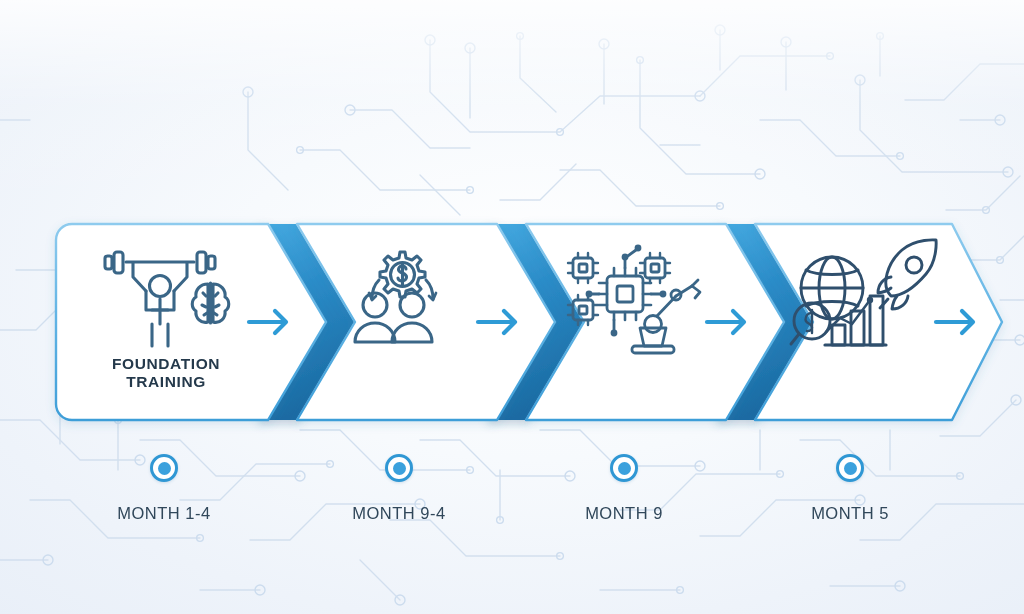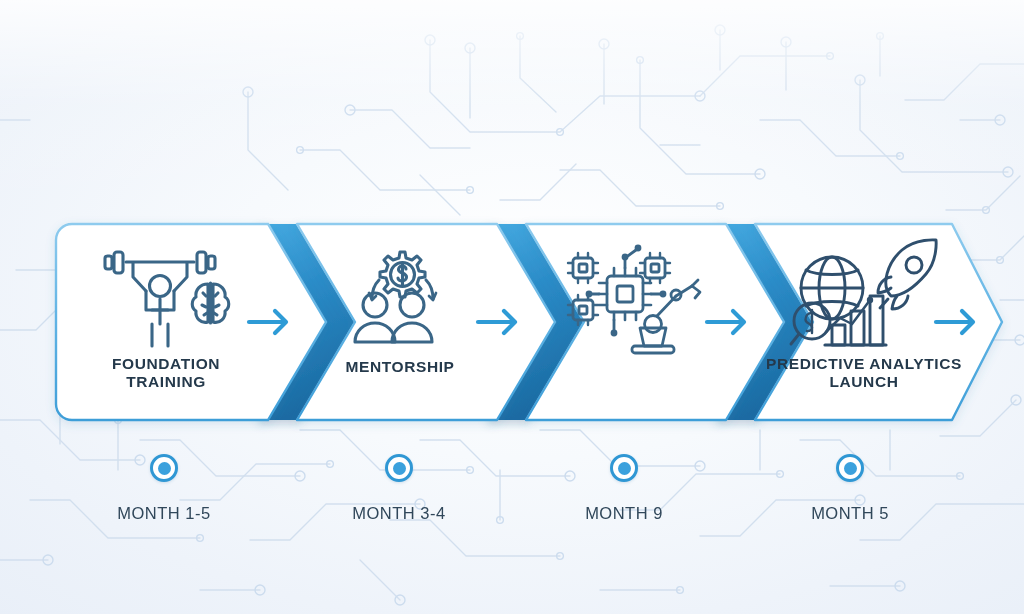"MENTORSHIP" div.card-text { html: <div>MENTORSHIP</div> -> none }
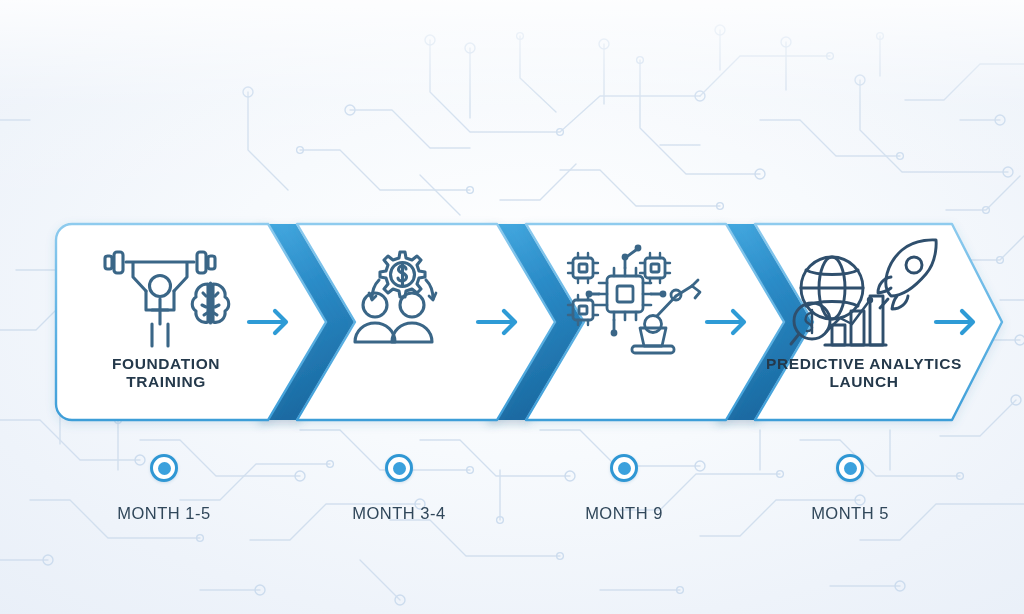"PREDICTIVE ANALYTICS" div.card-text { html: <div>PREDICTIVE ANALYTICS LAUNCH</div> -> none }
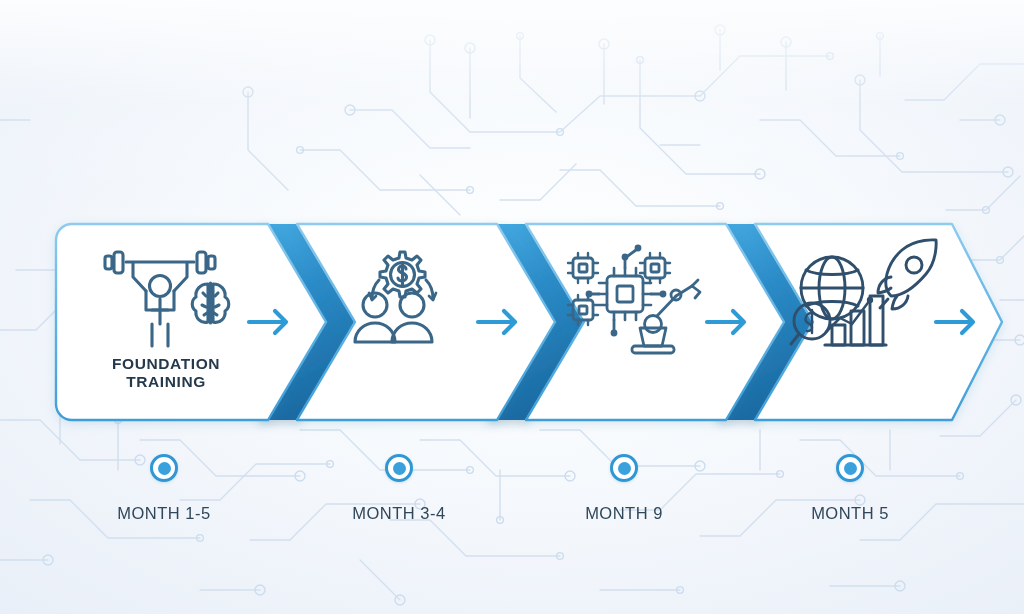"MONTH 1-5" div.month-label { text: 1-5 -> 1-4 }
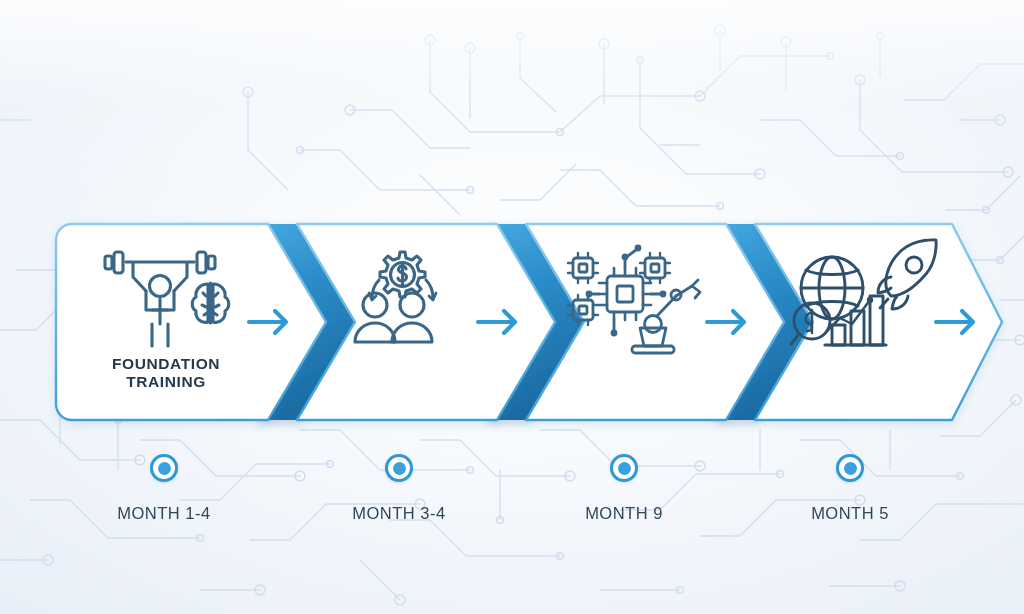"MONTH 3-4" div.month-label { text: 3-4 -> 9-4 }
